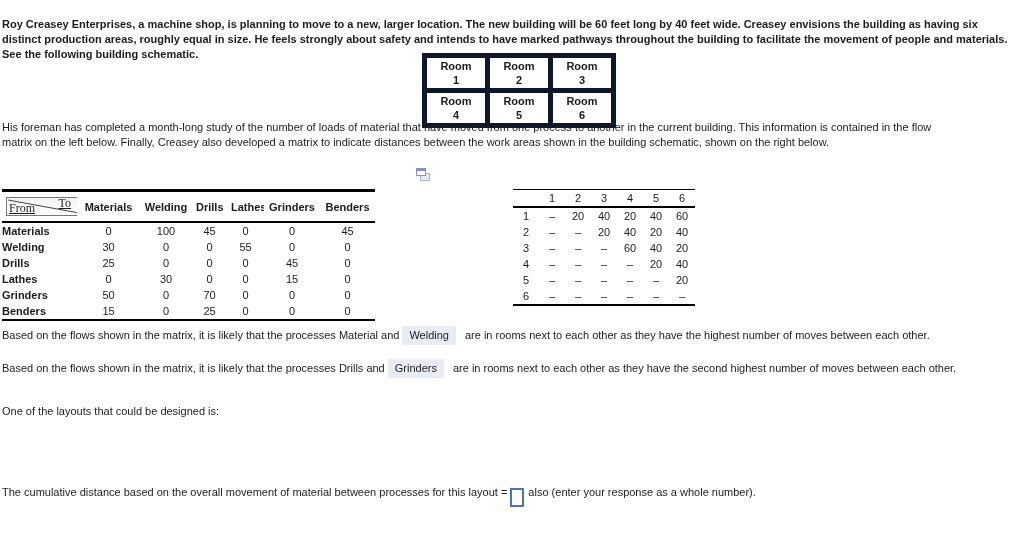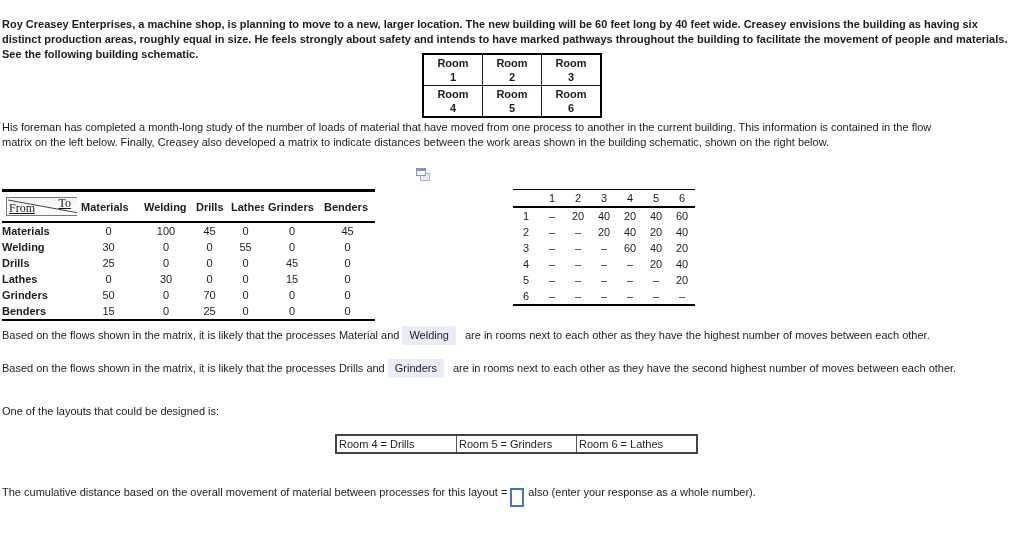"Room" .schematic-table td { border: 1px solid #0f172a -> 5px solid #0f172a }
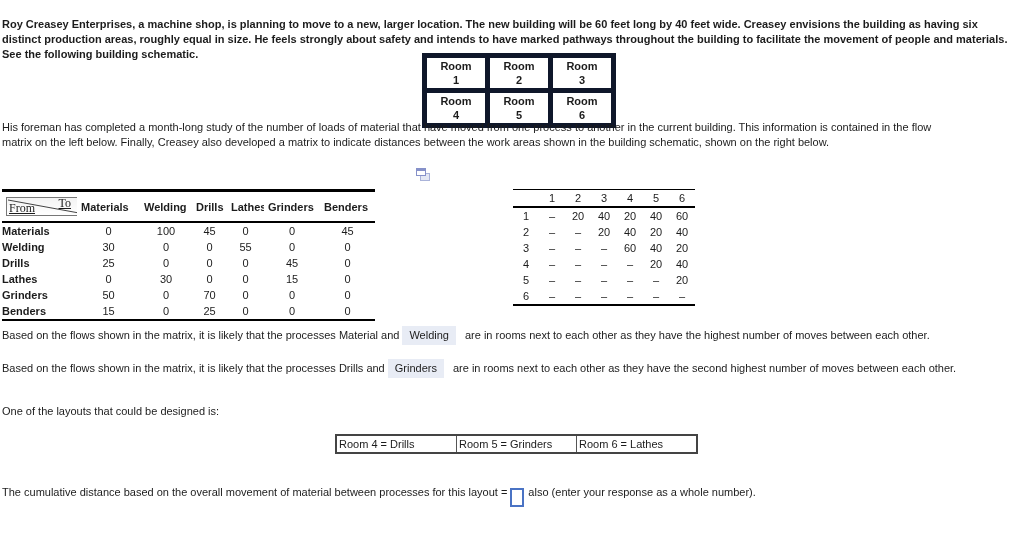"From" .flow-table th { text-align: left -> center }
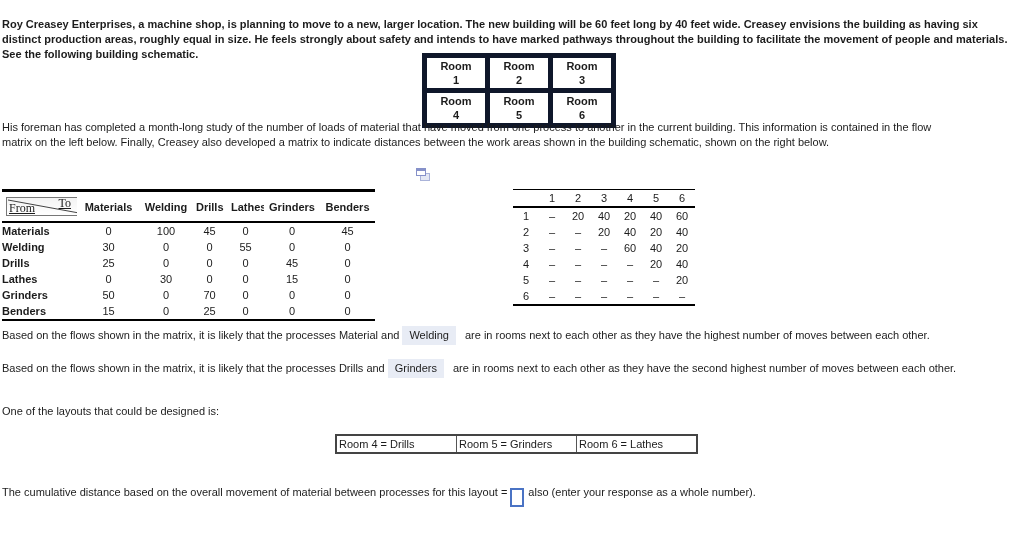"Room 4 = Drills" tr { html: <tr> <td>Room 4 = Drills</td> <td>Room 5 = Grinders</td> <td>Room 6 = Lathes</td> </tr> -> none }
